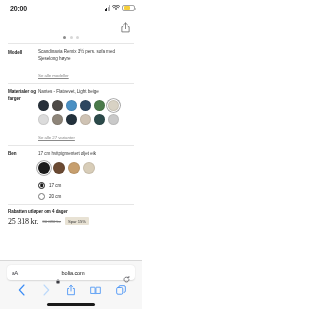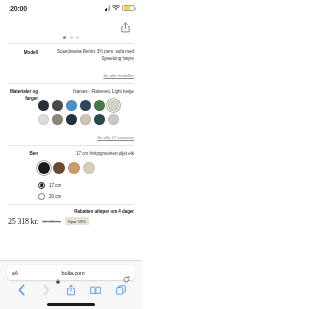"25 318 kr." #phone { text-align: right -> none }
